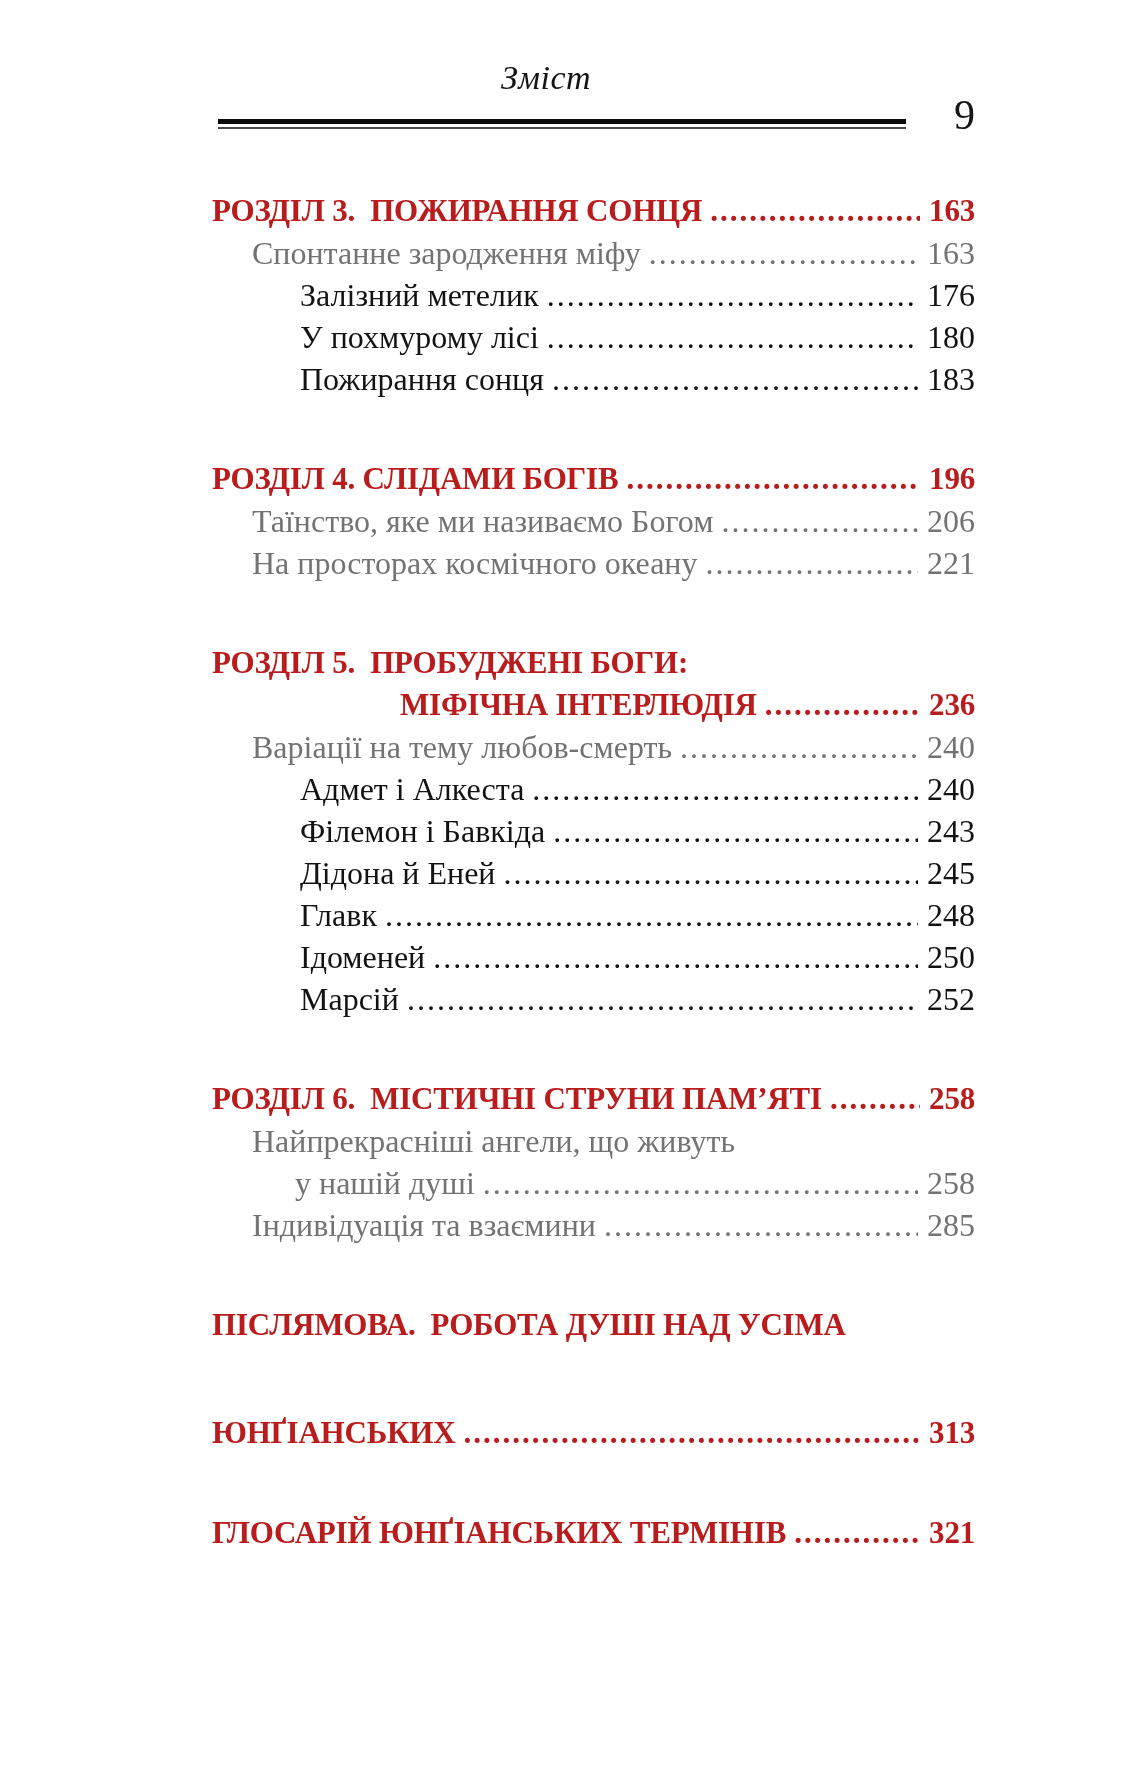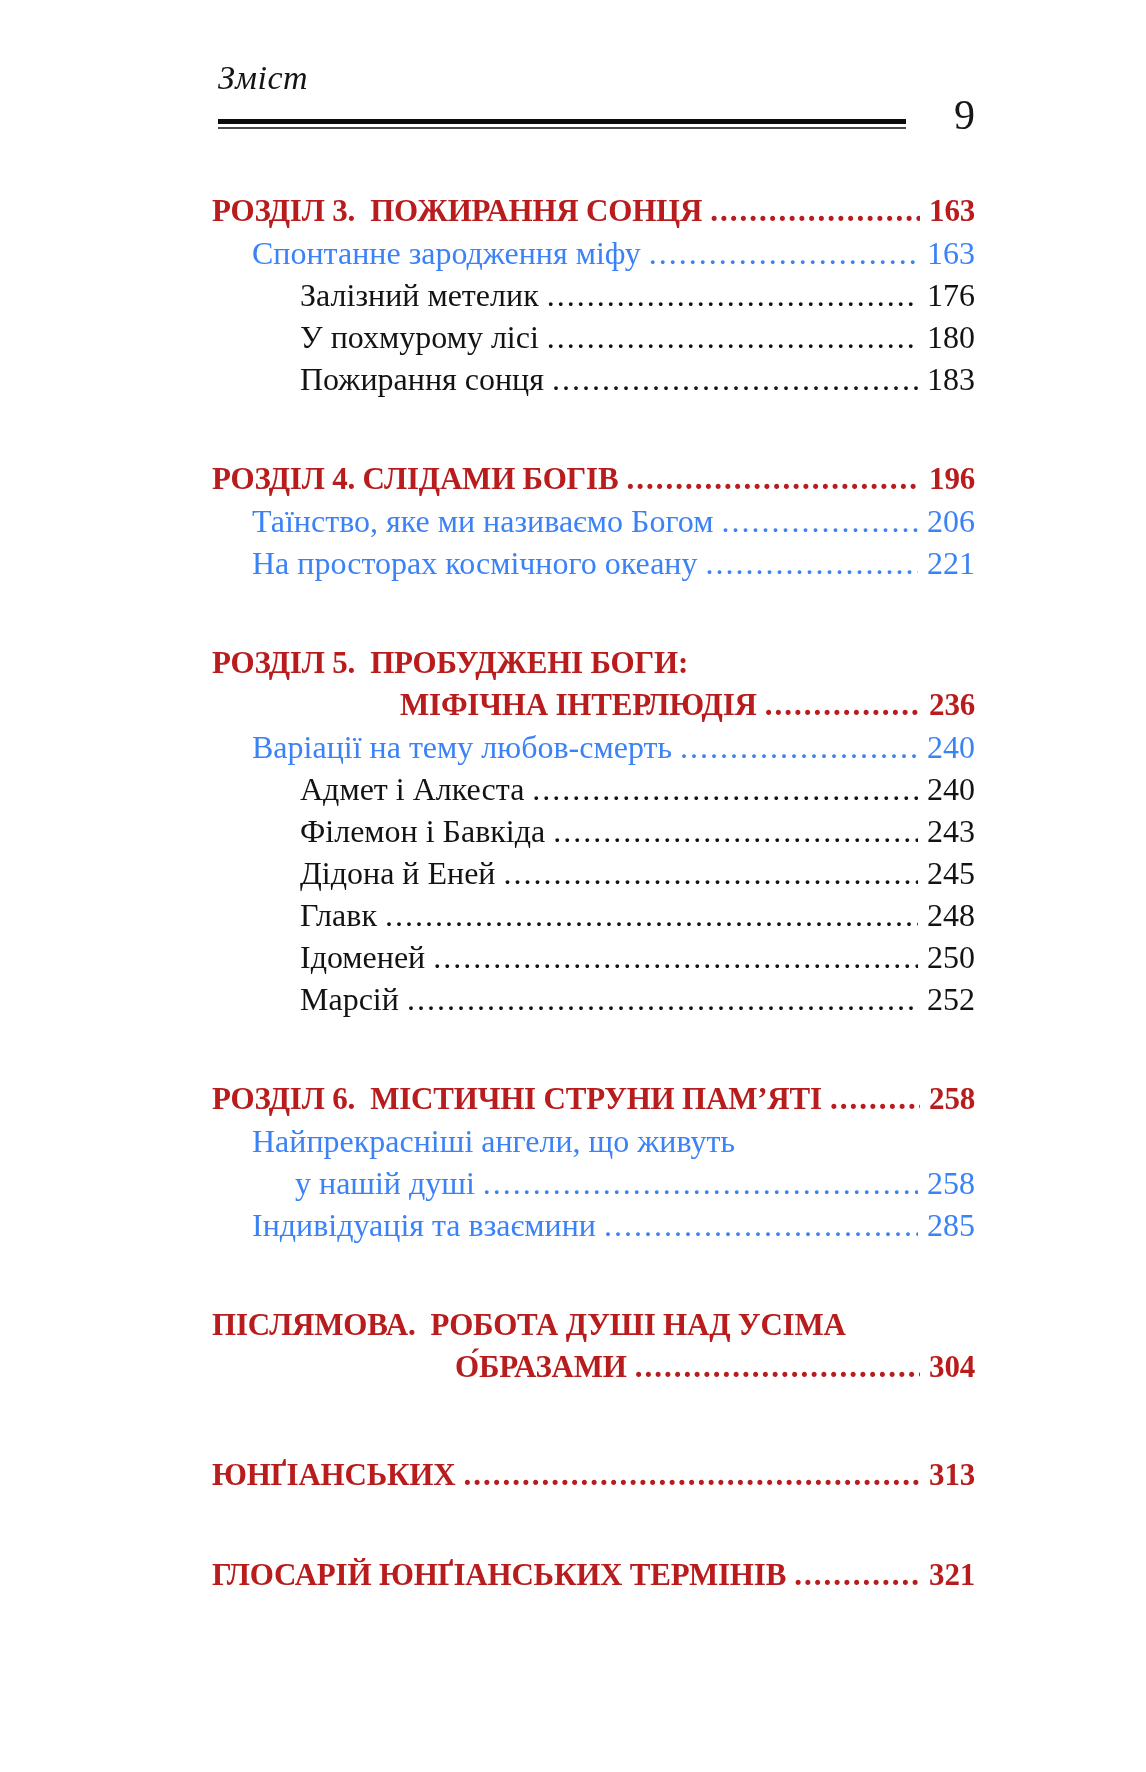"Зміст" .running-head { left: 218px -> 202px; text-align: none -> center }
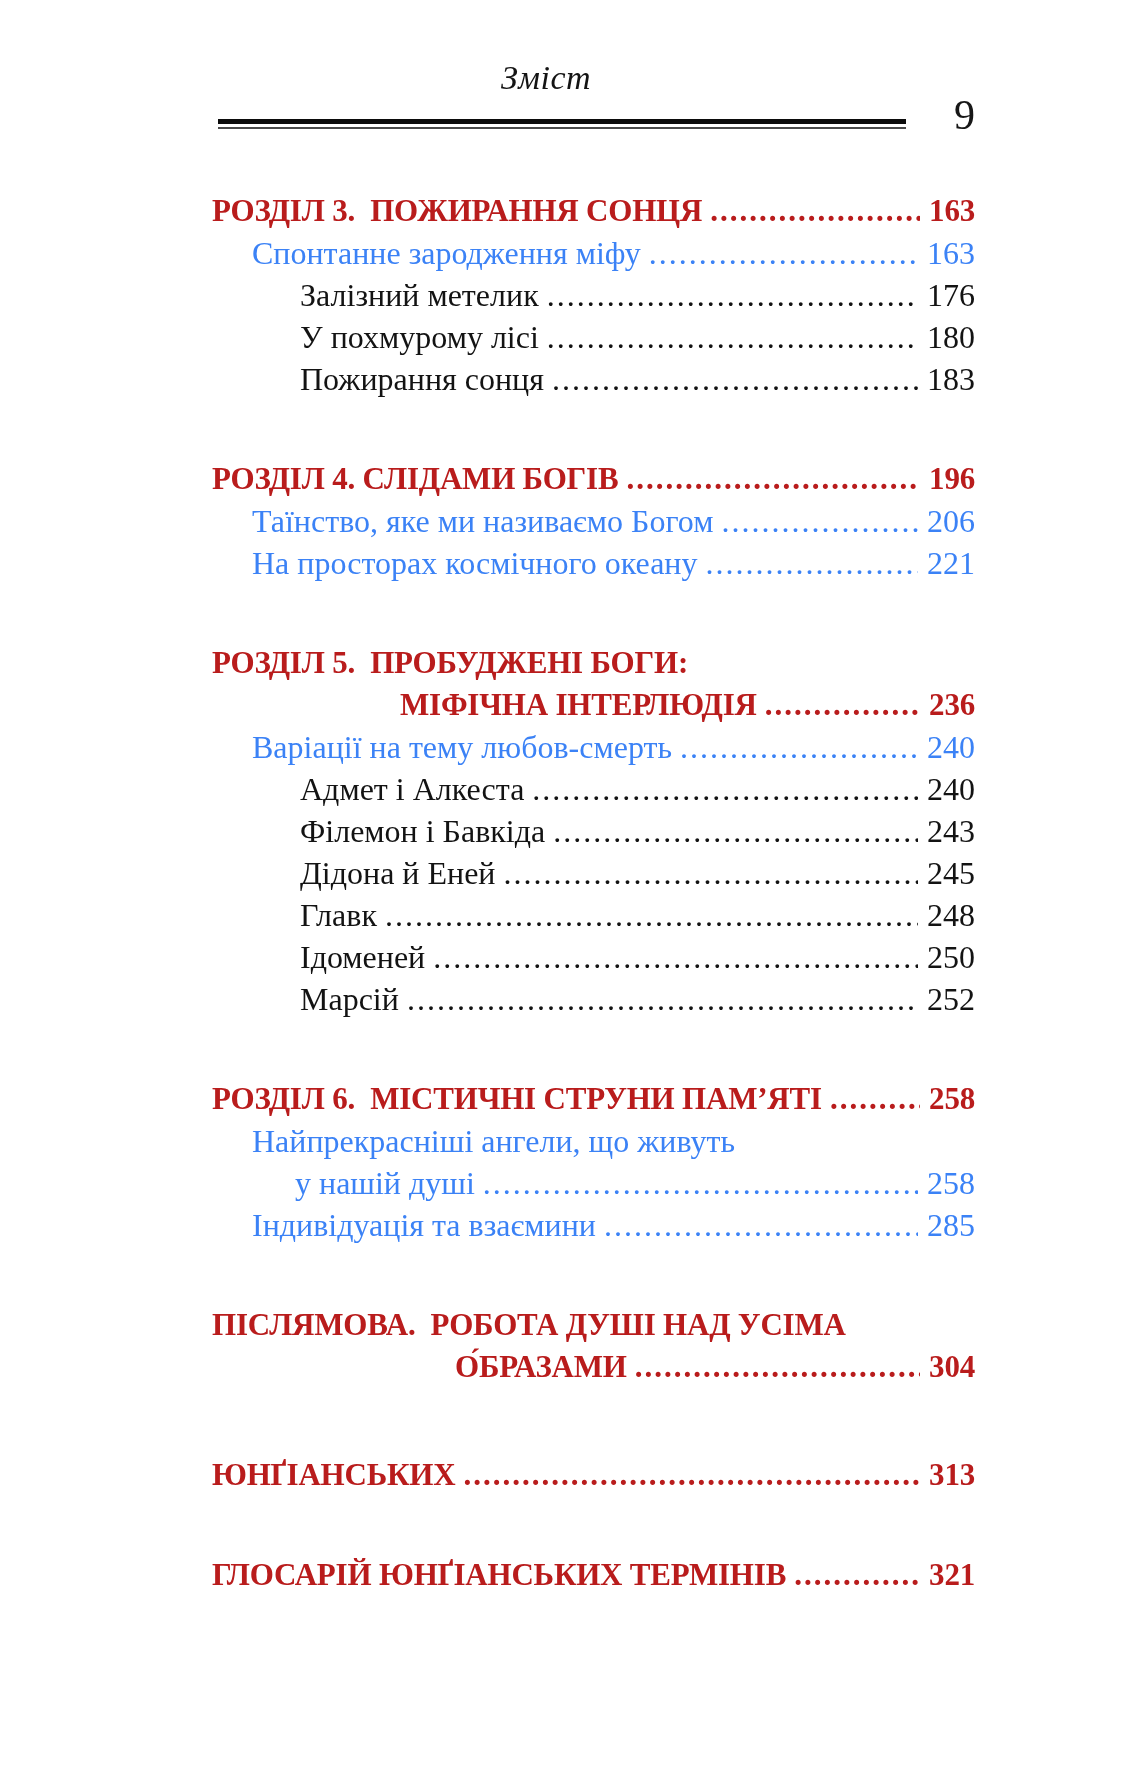"Спонтанне зародження міфу" .sub1 { color: #3b82f6 -> #737373 }
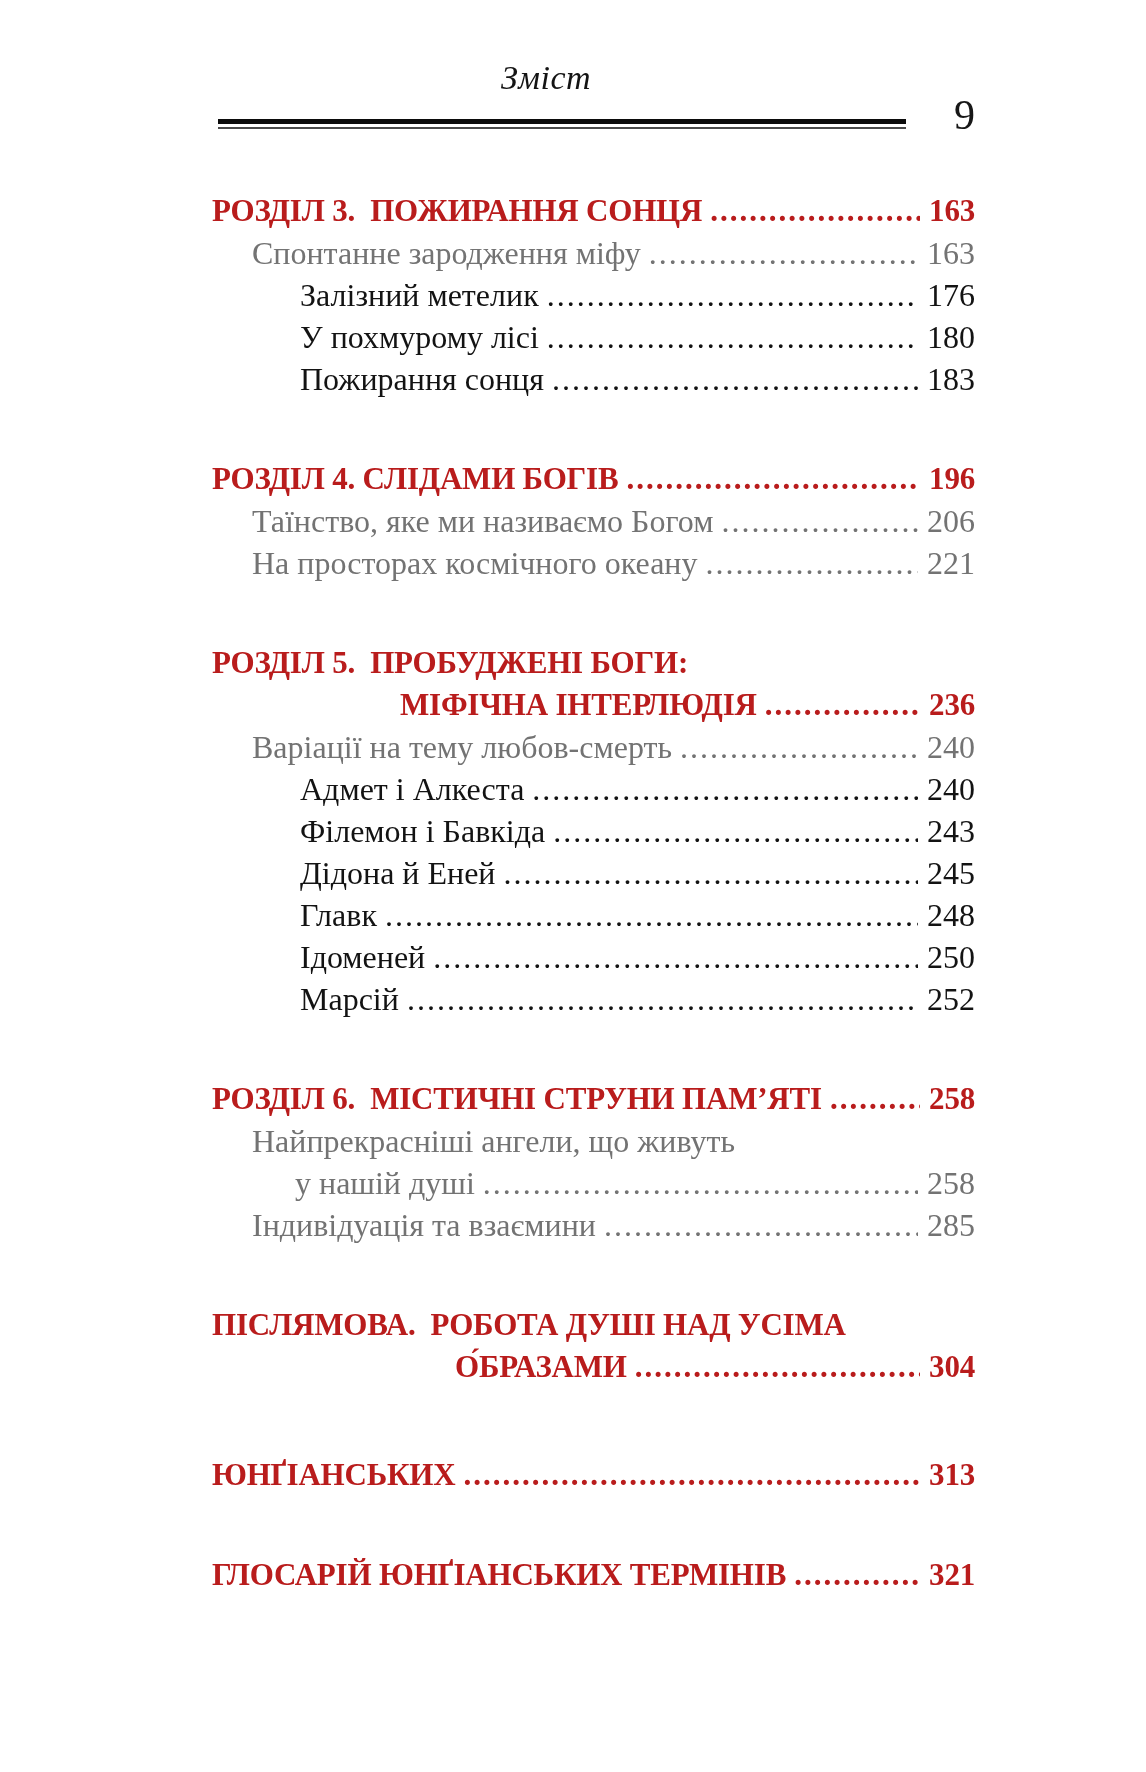"О́БРАЗАМИ" div.toc-line { html: <div> <span>О́БРАЗАМИ</span> <span></span> <span>304</span> </div> -> none }
